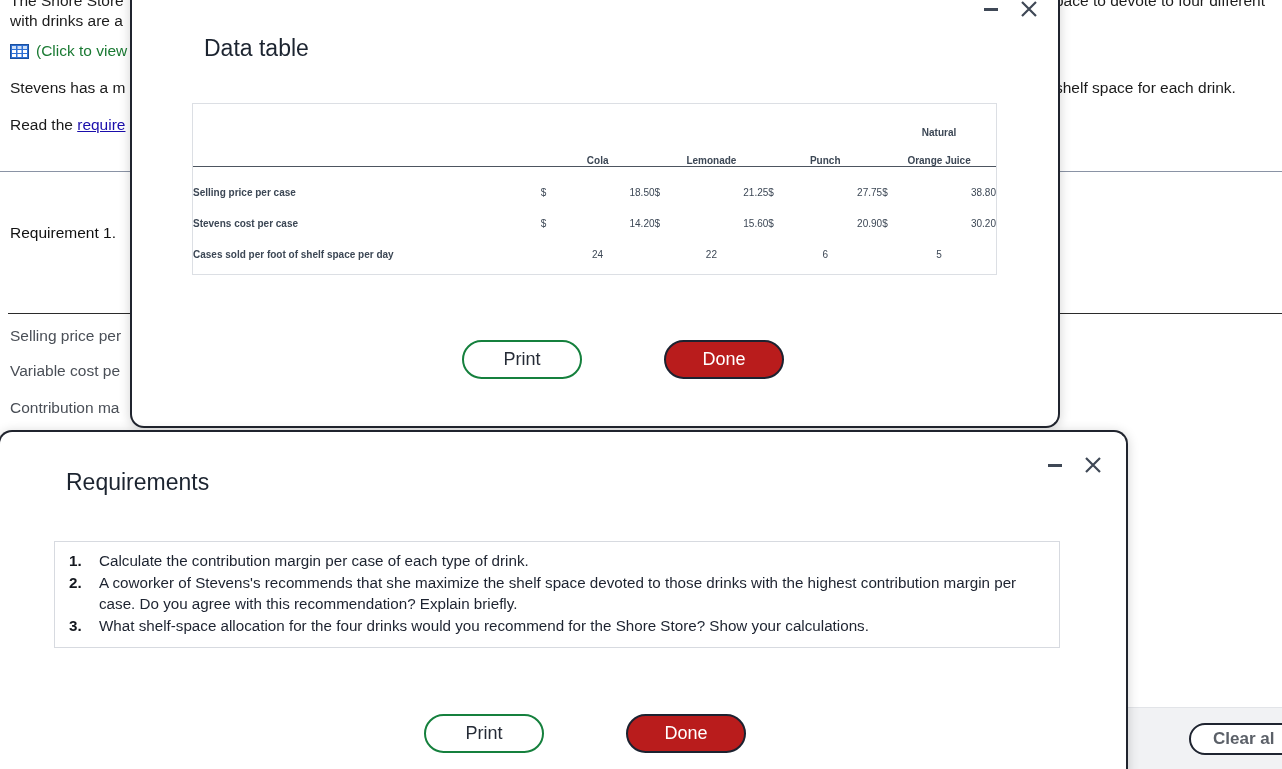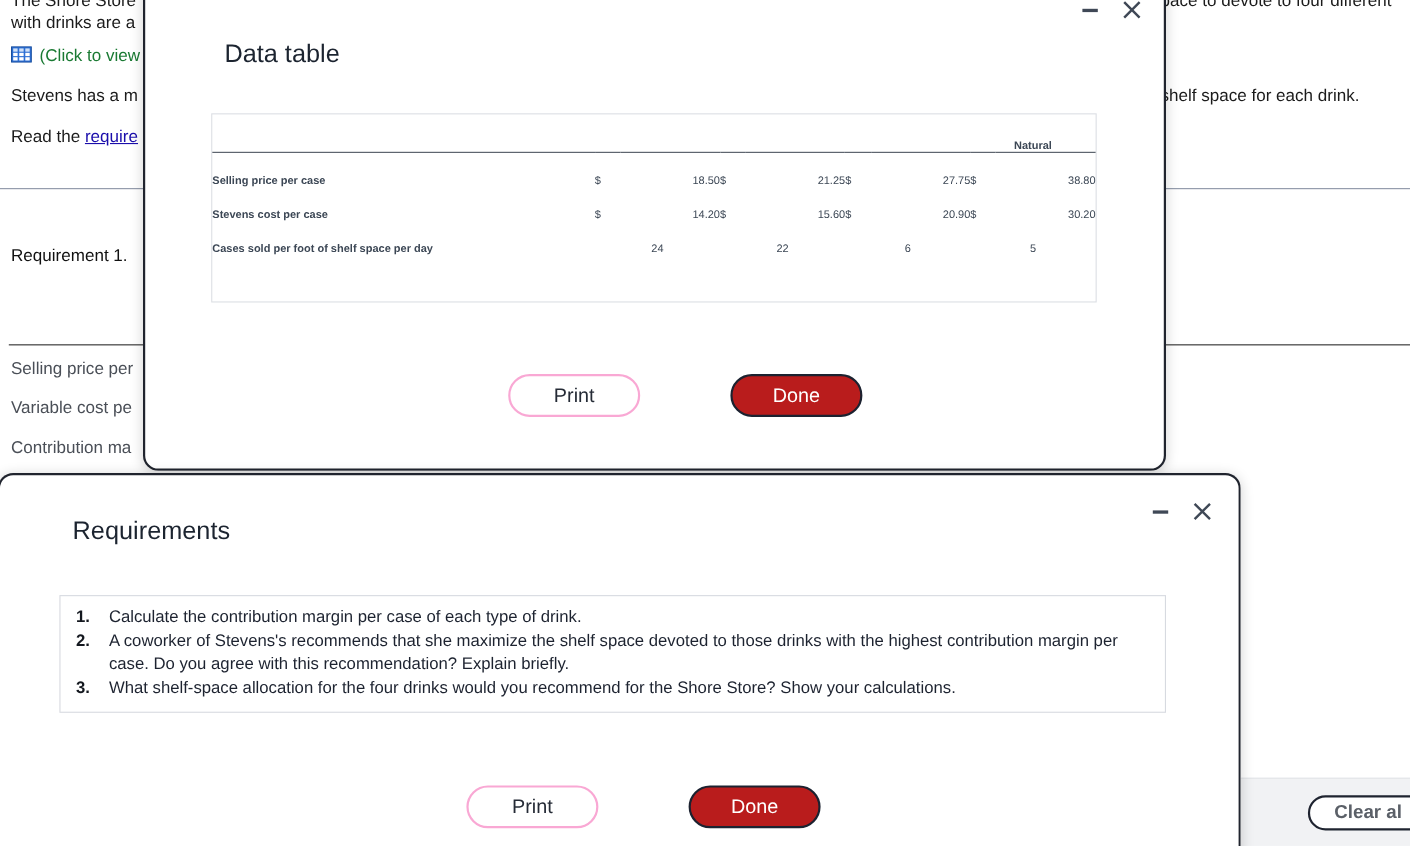"(Click to view" .bg-click { align-items: flex-start -> center }
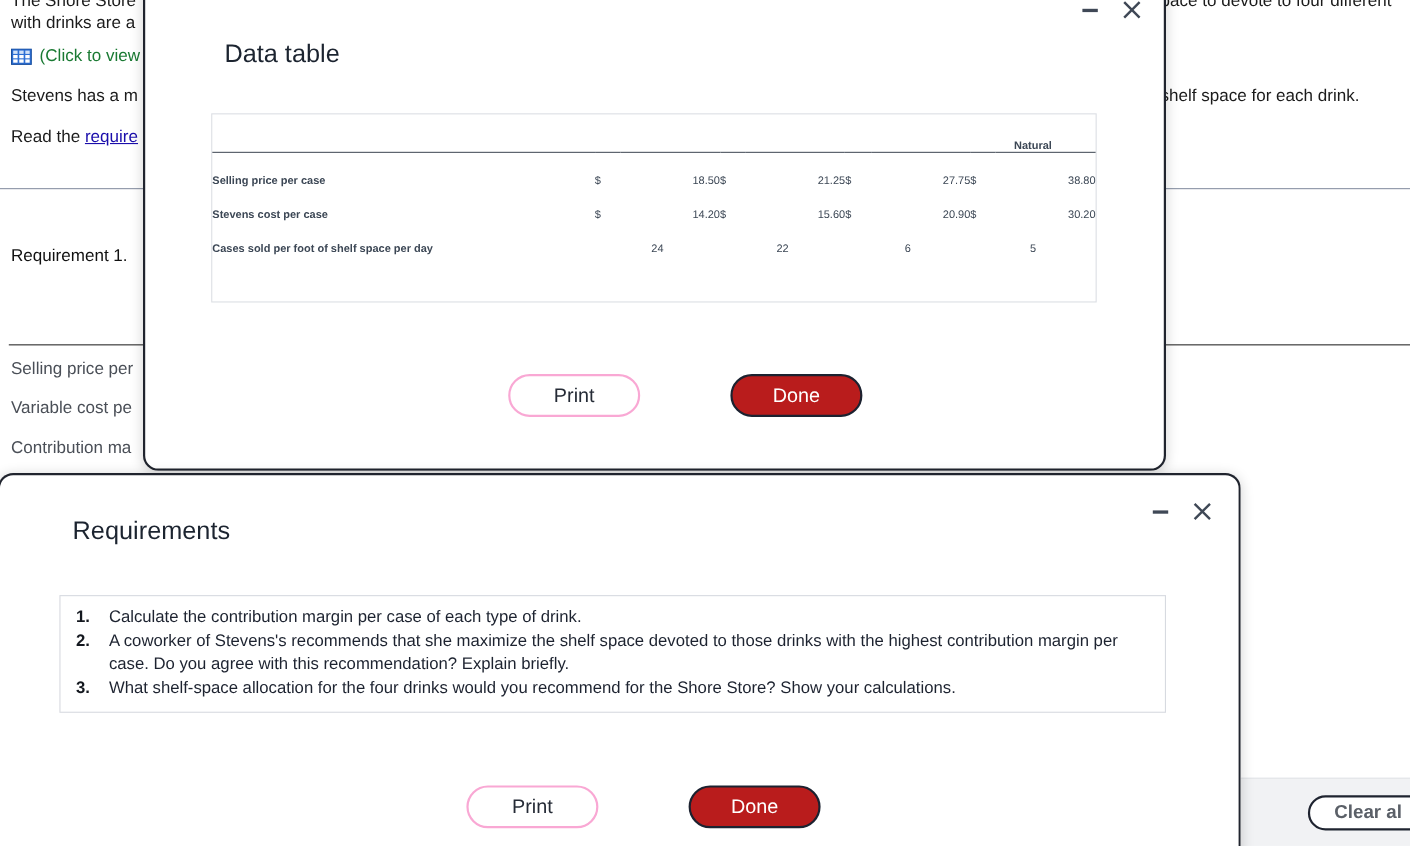"Cola" tr.dt-hdr { html: none -> <tr> <td></td> <td>Cola</td> <td>Lemonade</td> <td>Punch</td> <td>Orange Juice</td> </tr> }
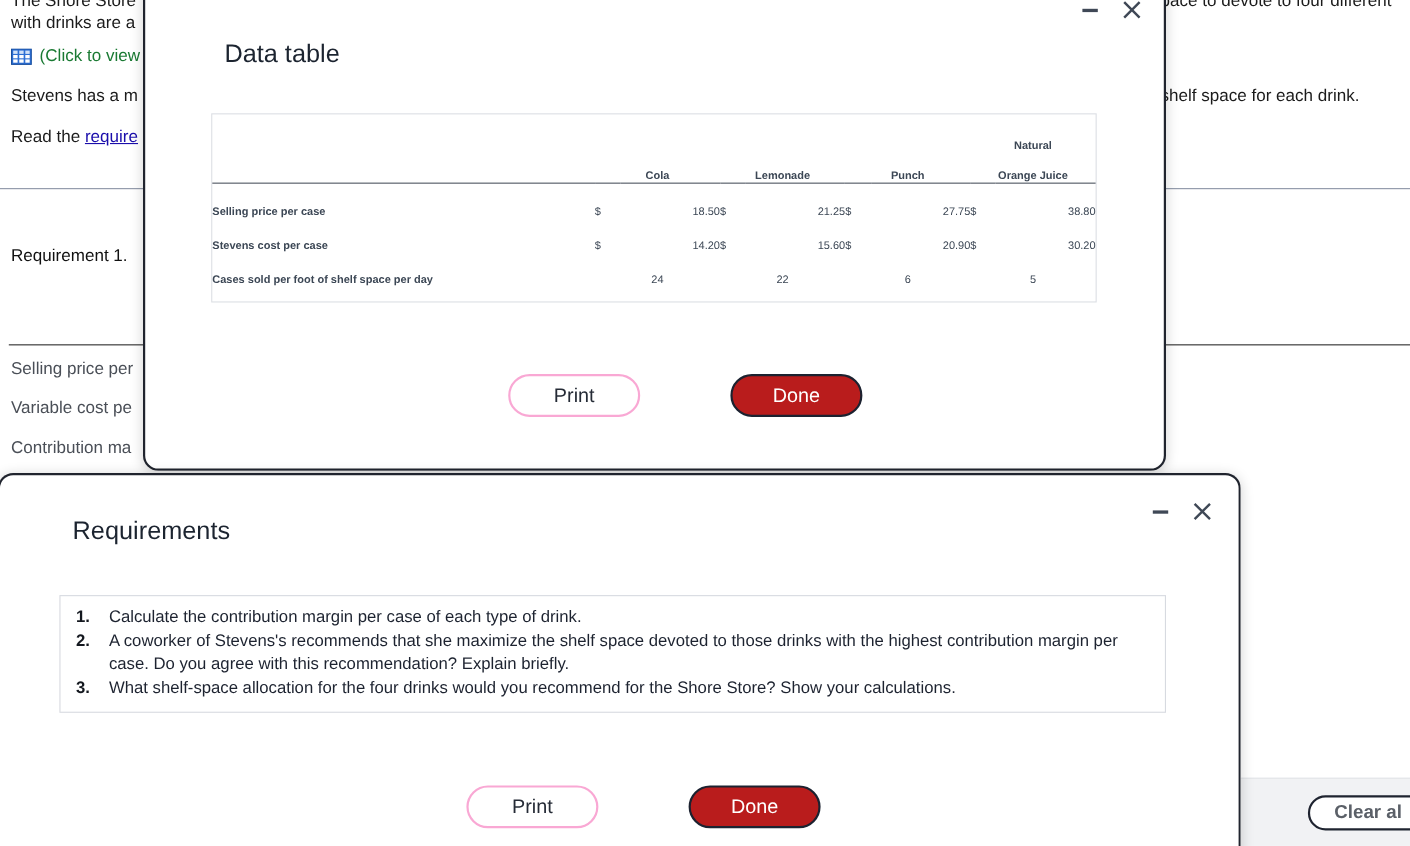"Print" .pill-light { border: 2px solid #f9a8d4 -> 2px solid #15803d }
